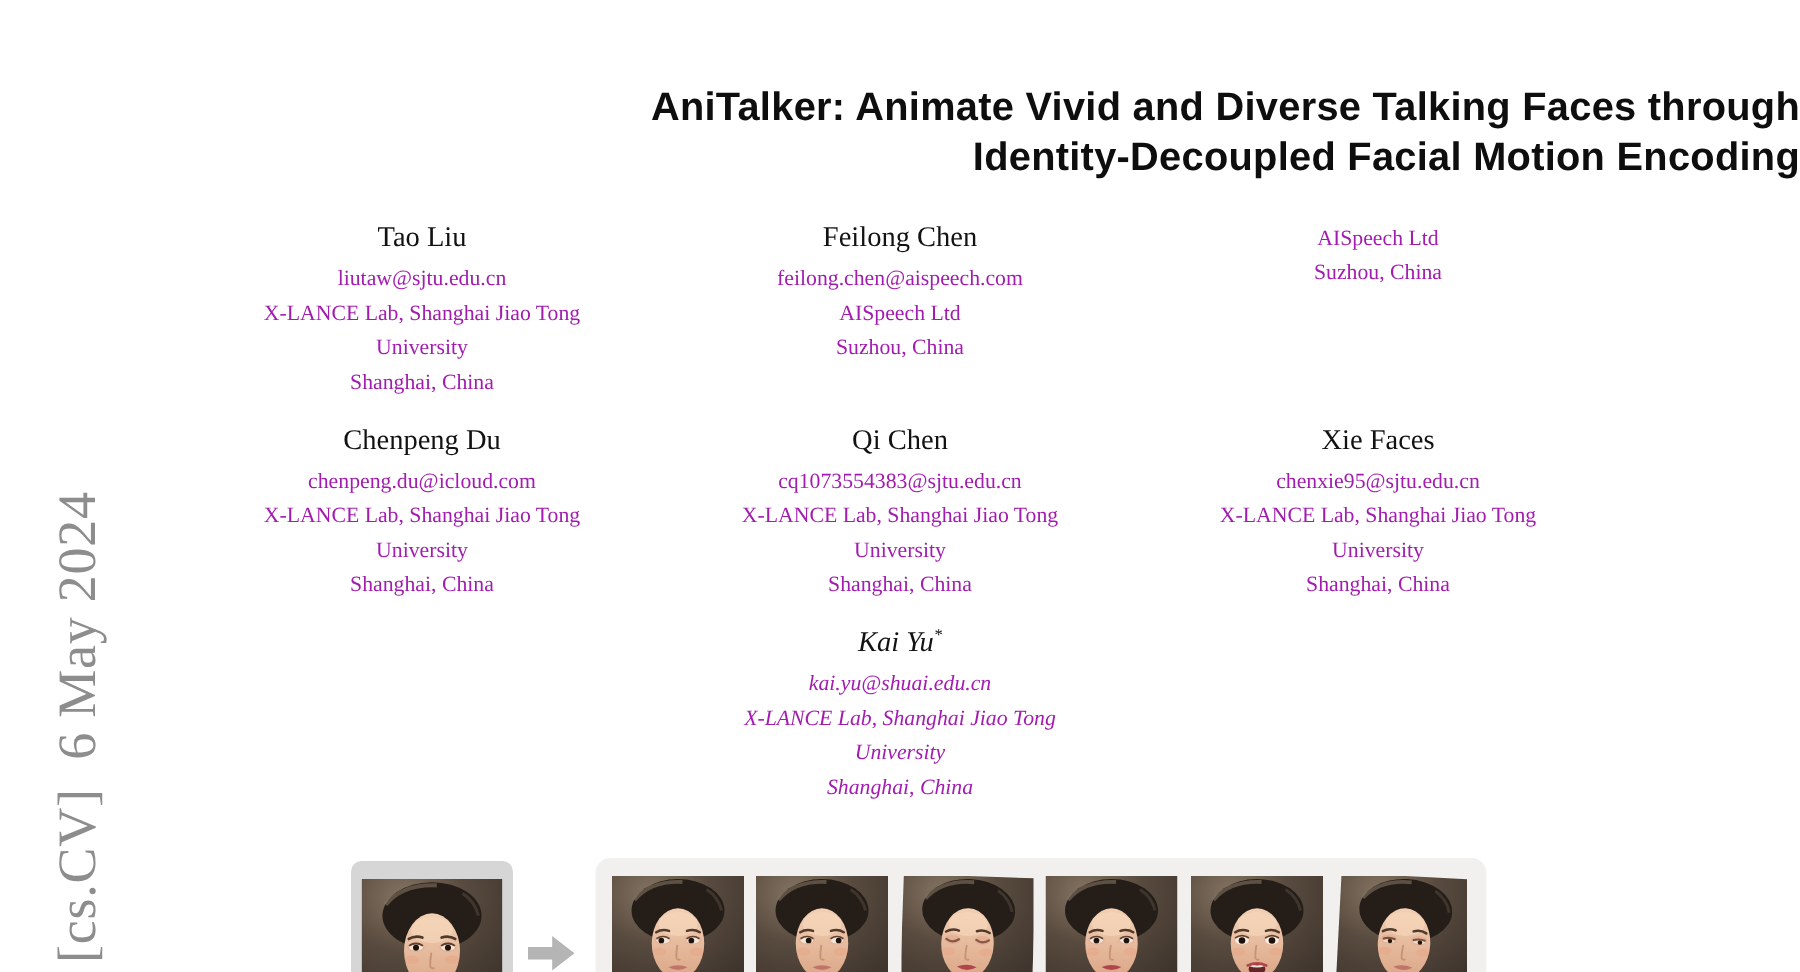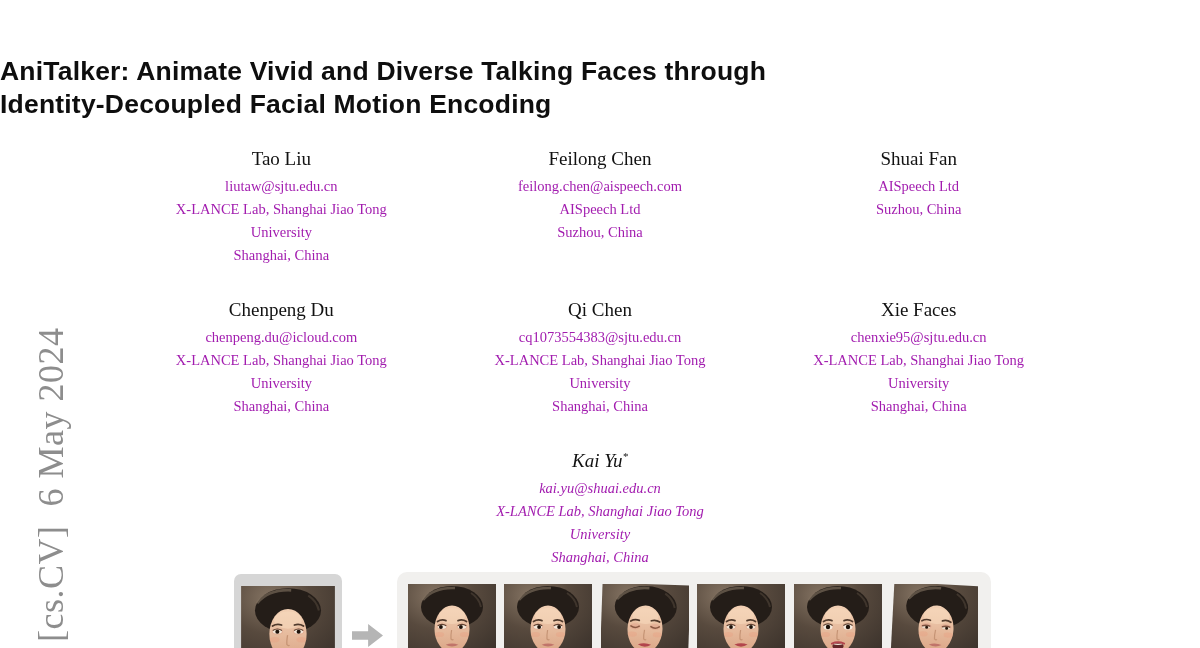"AniTalker: Animate Vivid and Diverse" .title { text-align: left -> right }
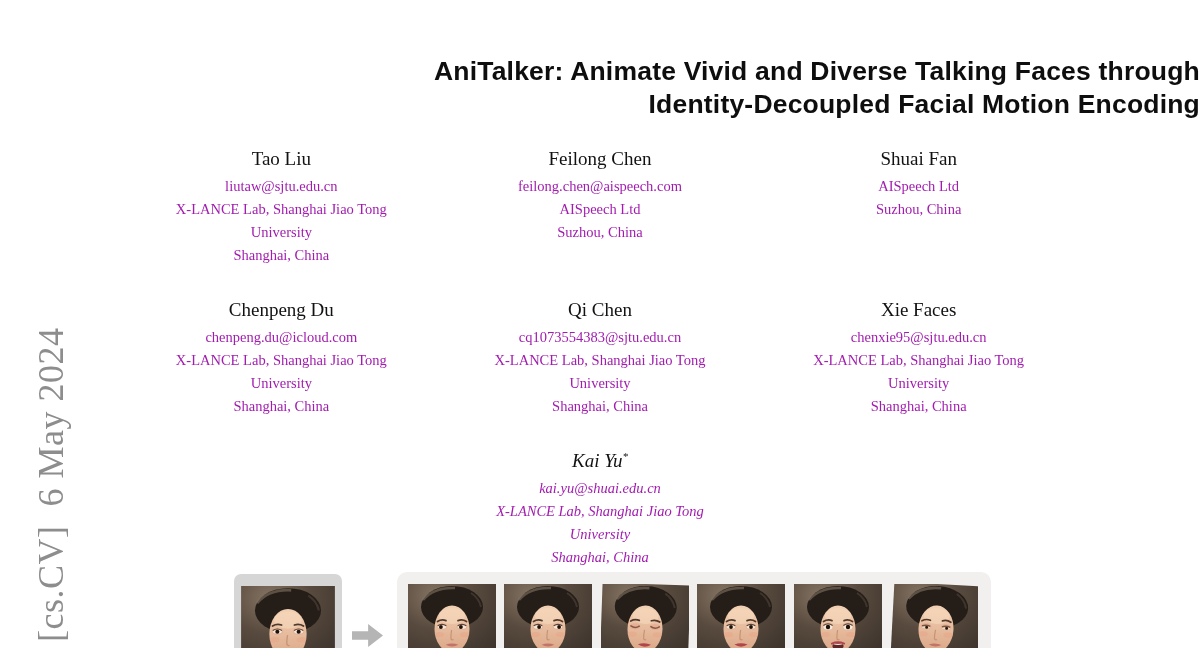"Tao Liu" .authors { row-gap: 32px -> 16px }
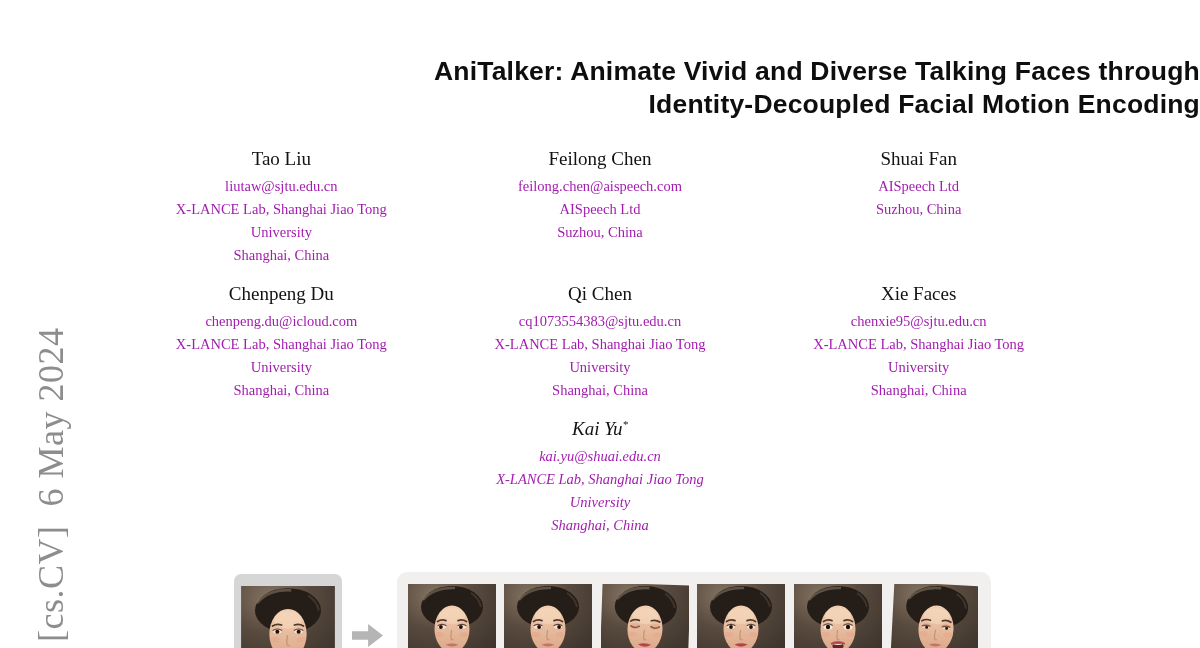"Shuai Fan" div.a-name { html: <div><span>Shuai Fan</span><sup></sup></div> -> none }
